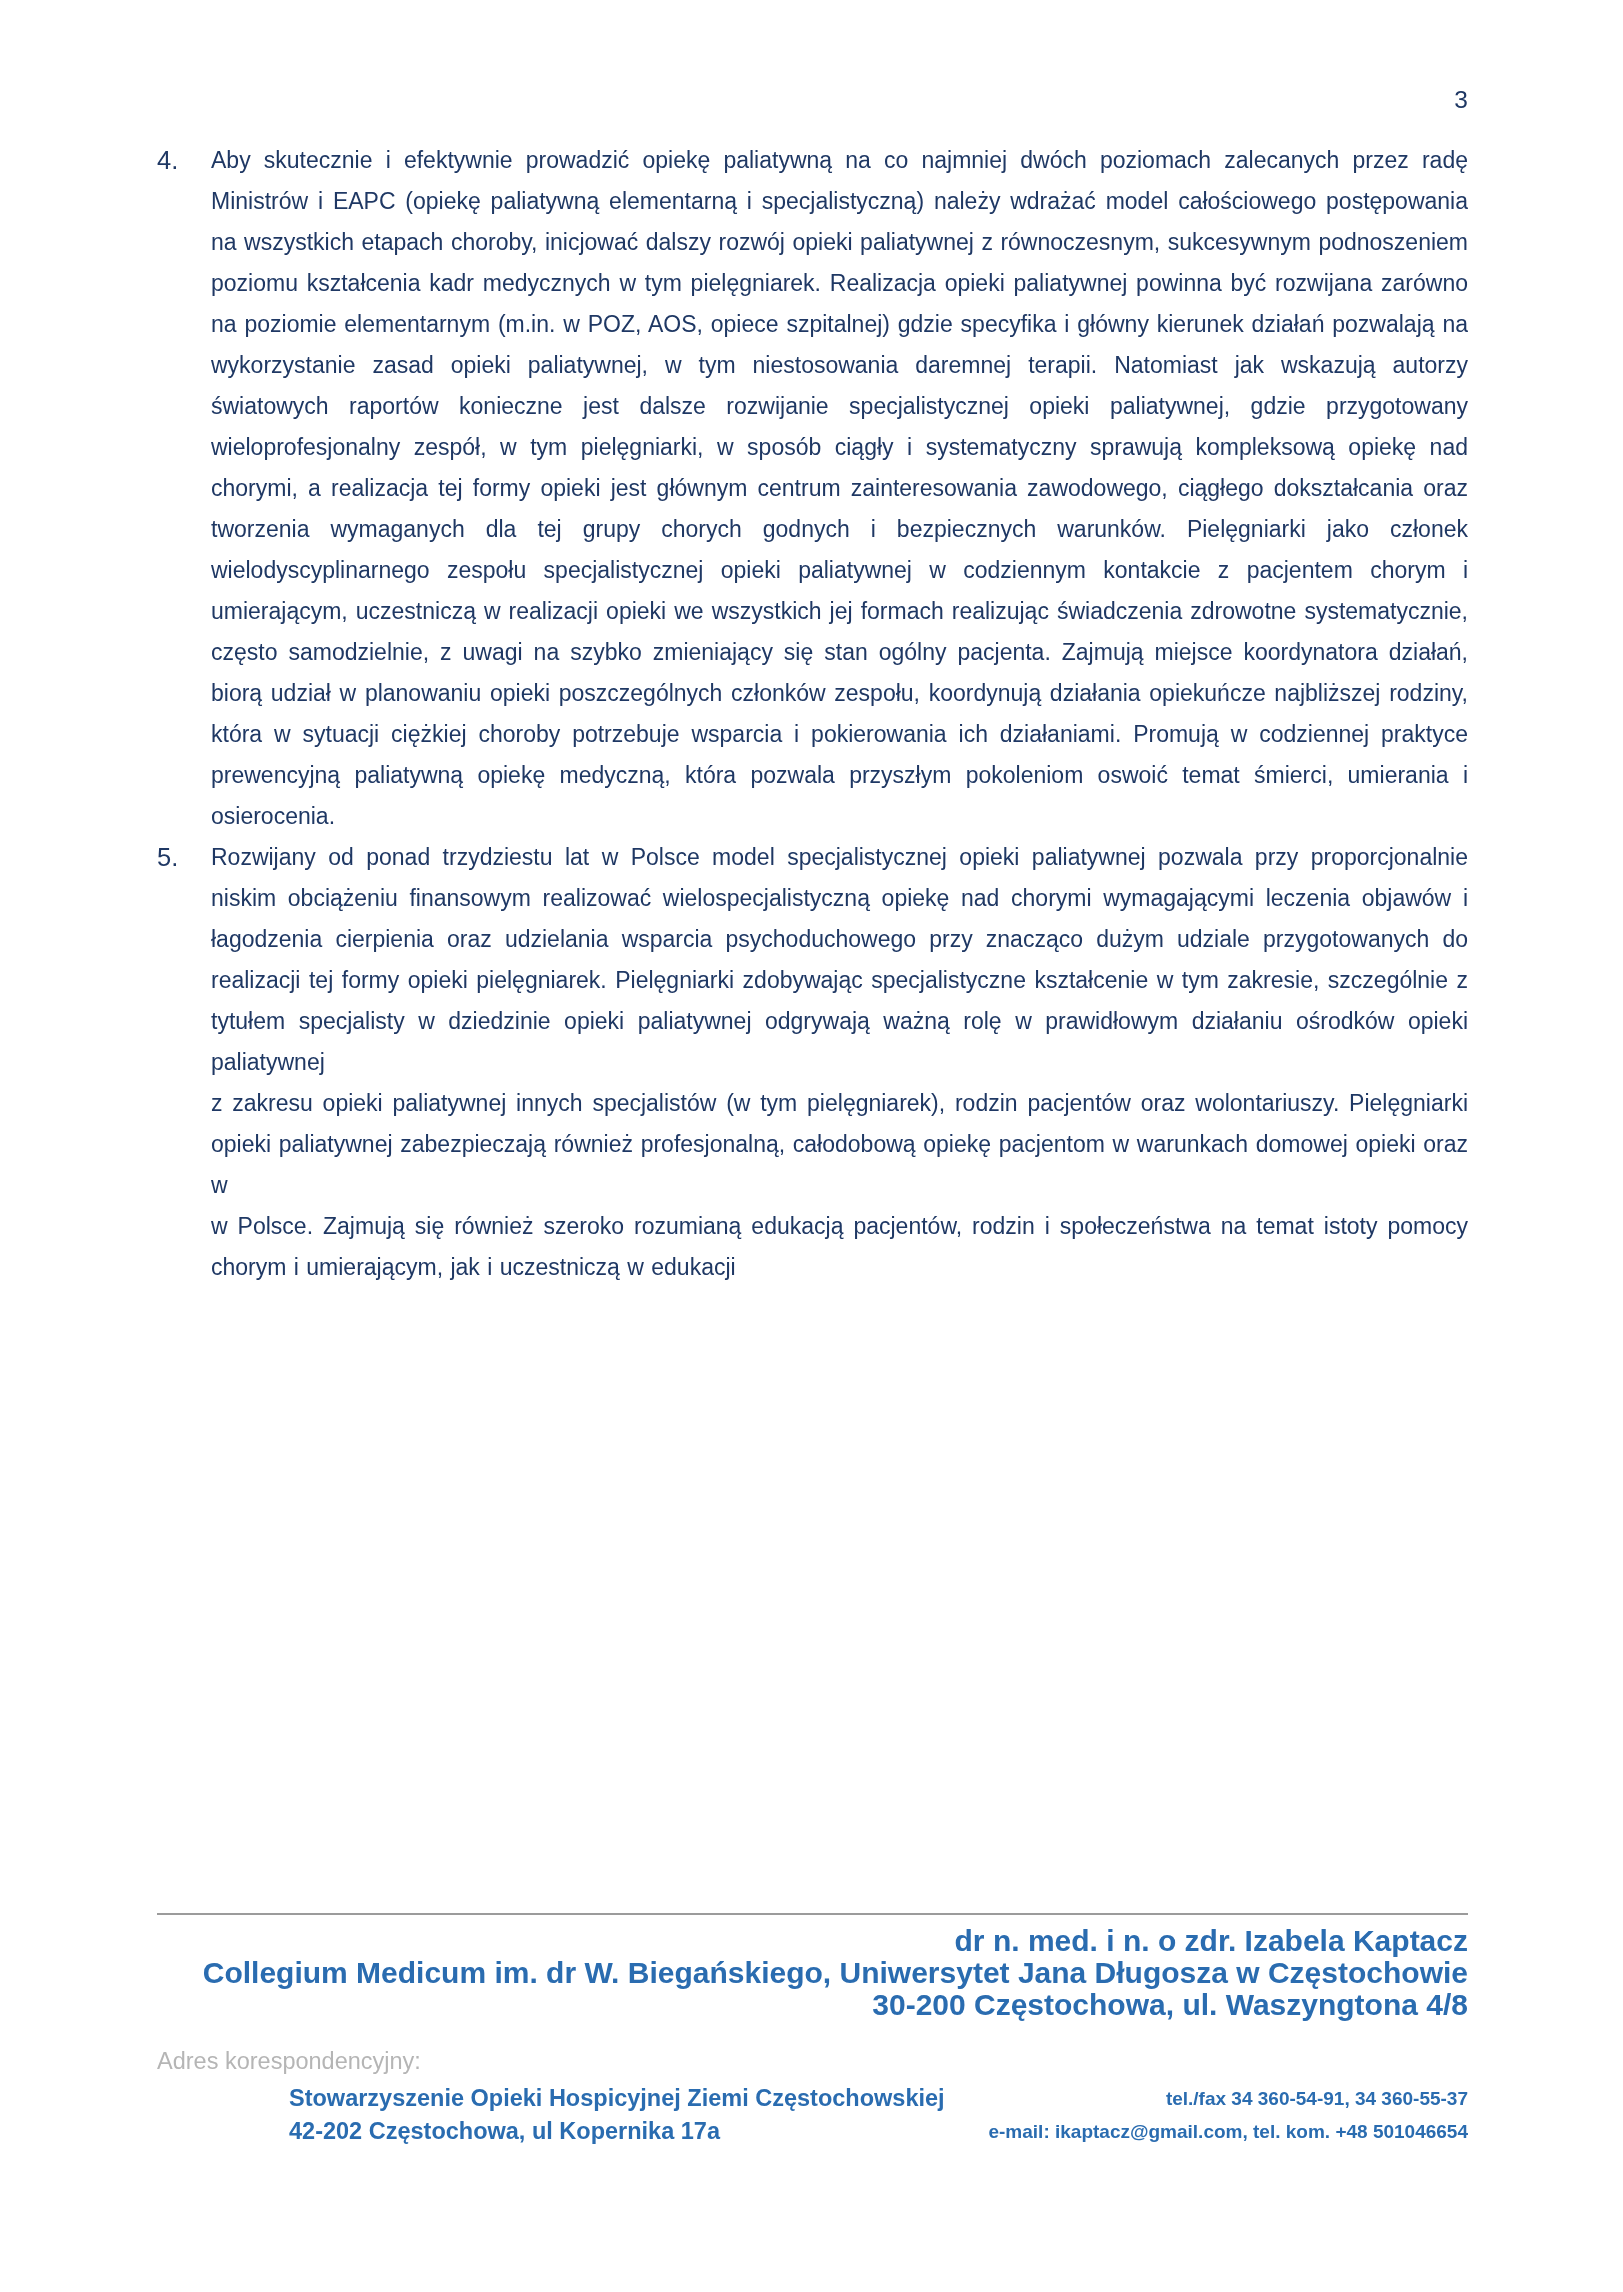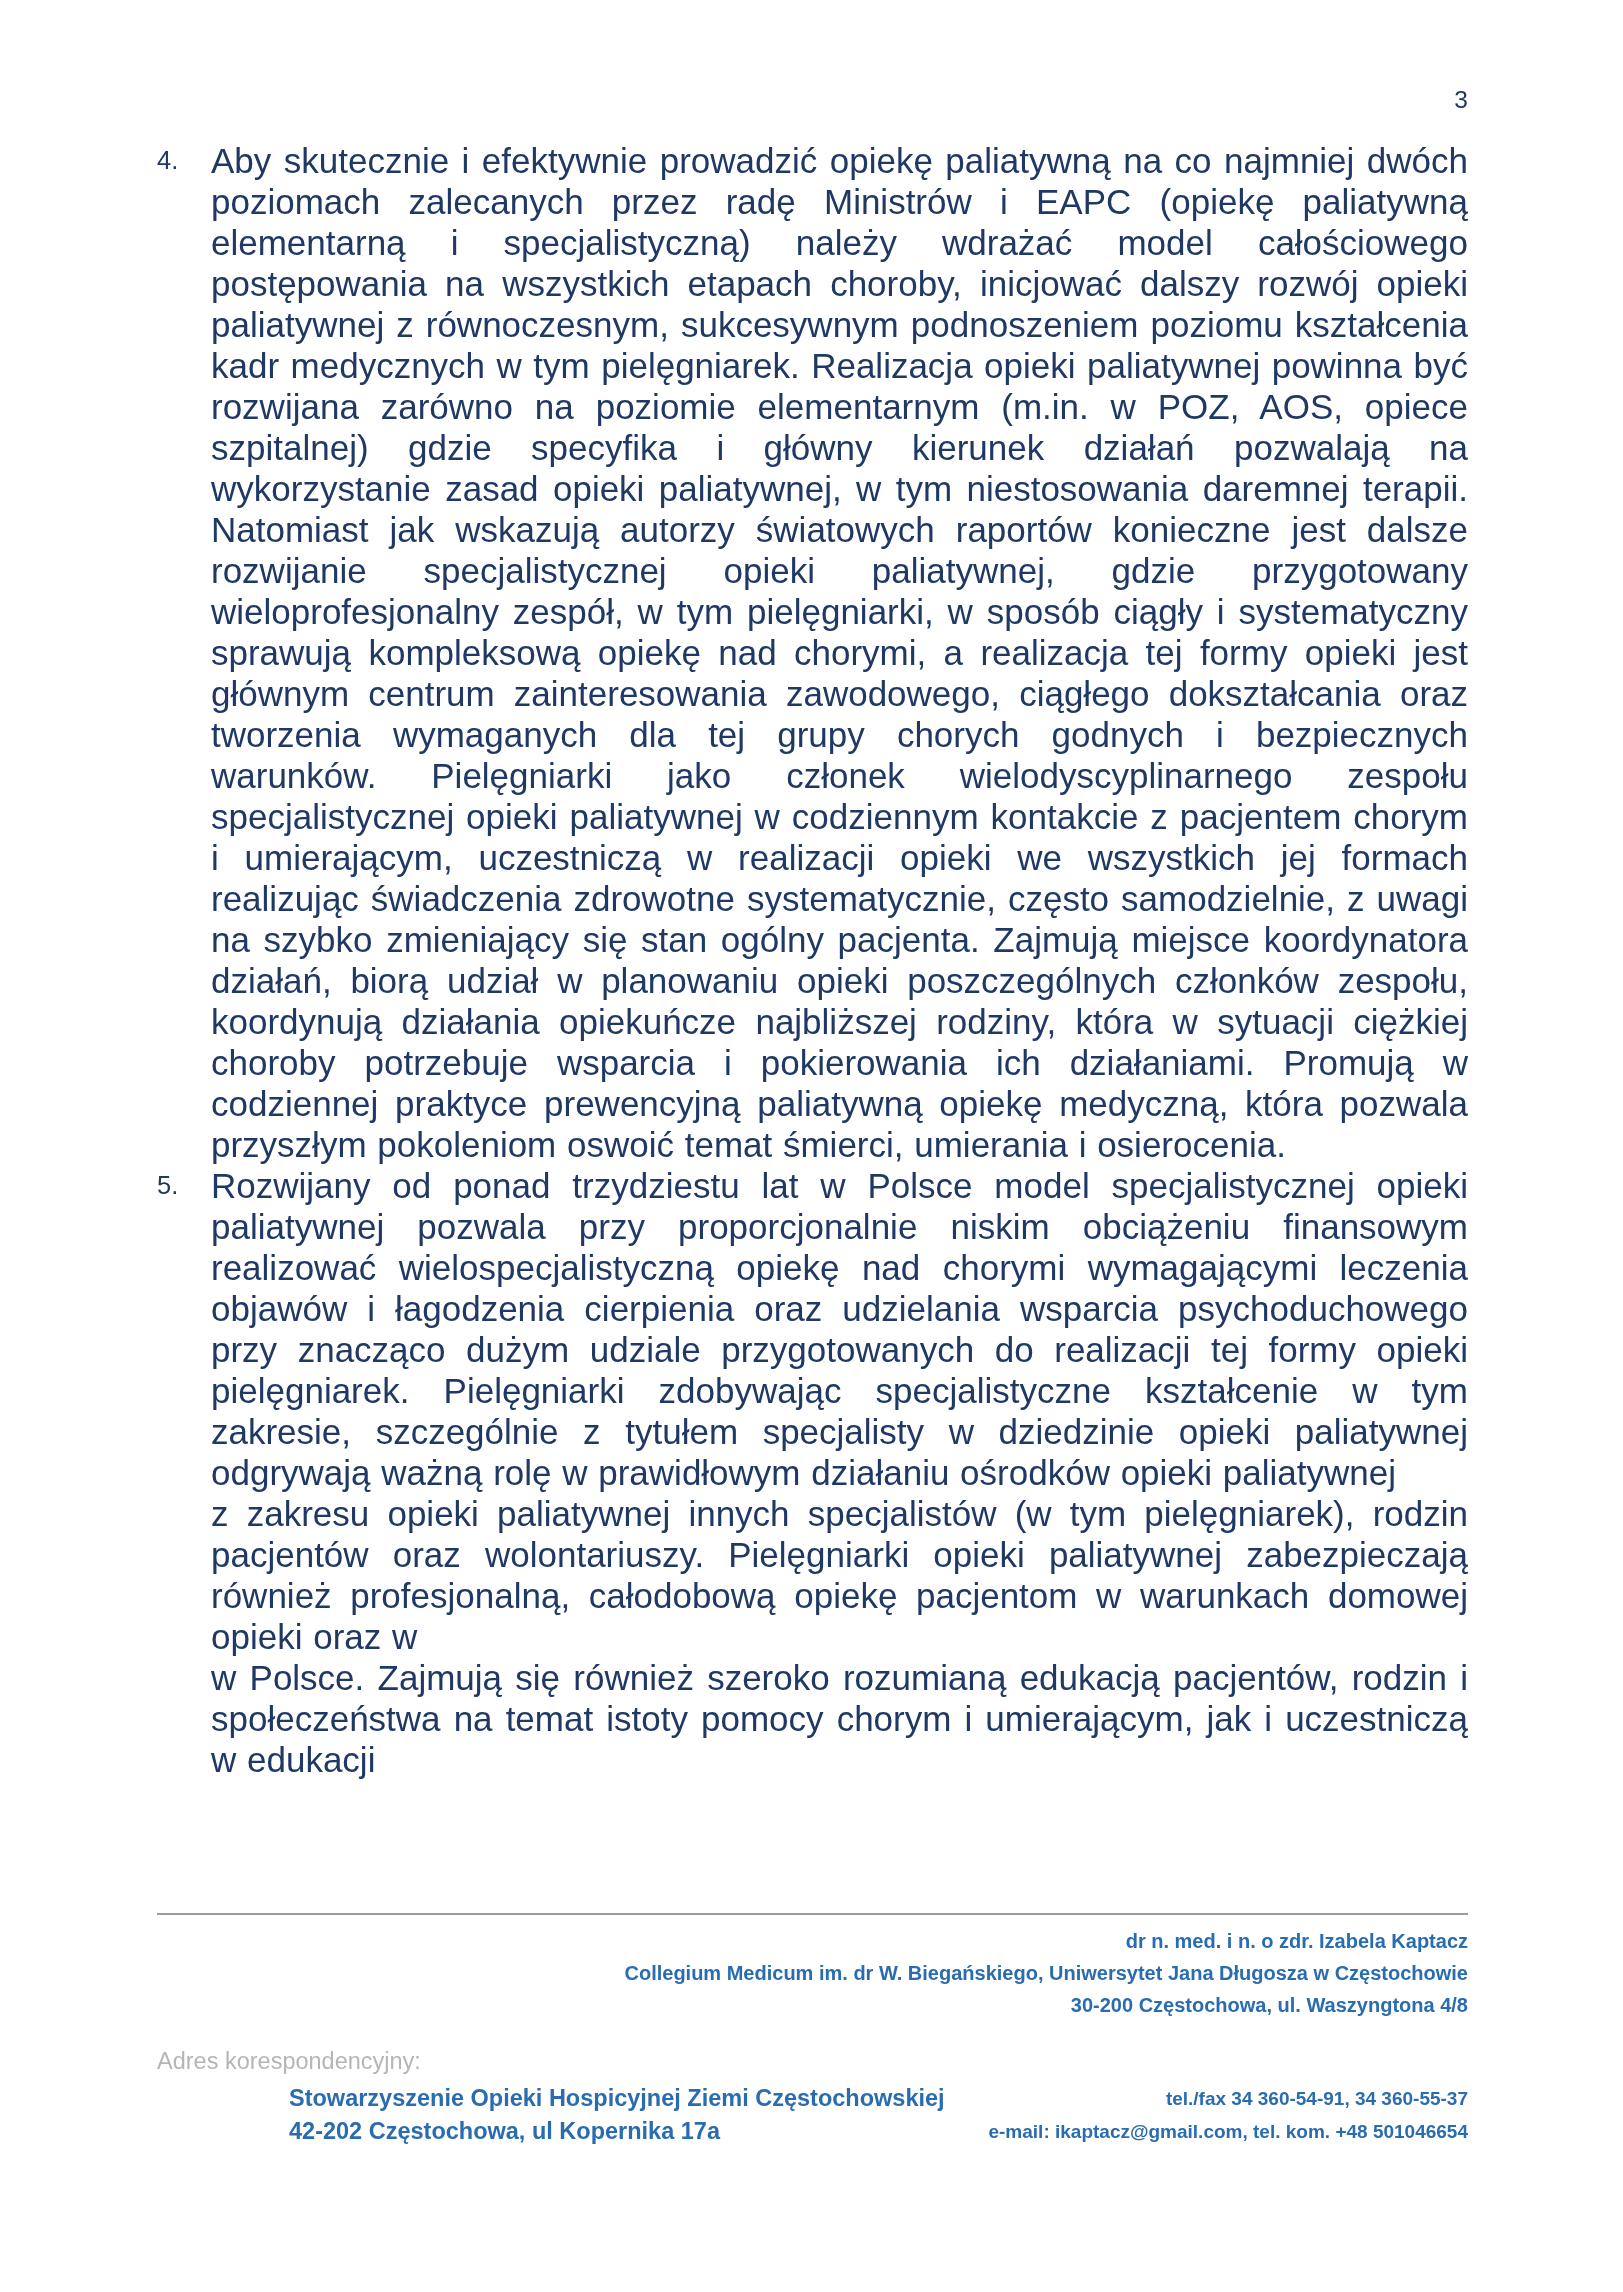"Aby skutecznie i efektywnie prowadzić" .seg { font-size: 35px -> 23px }
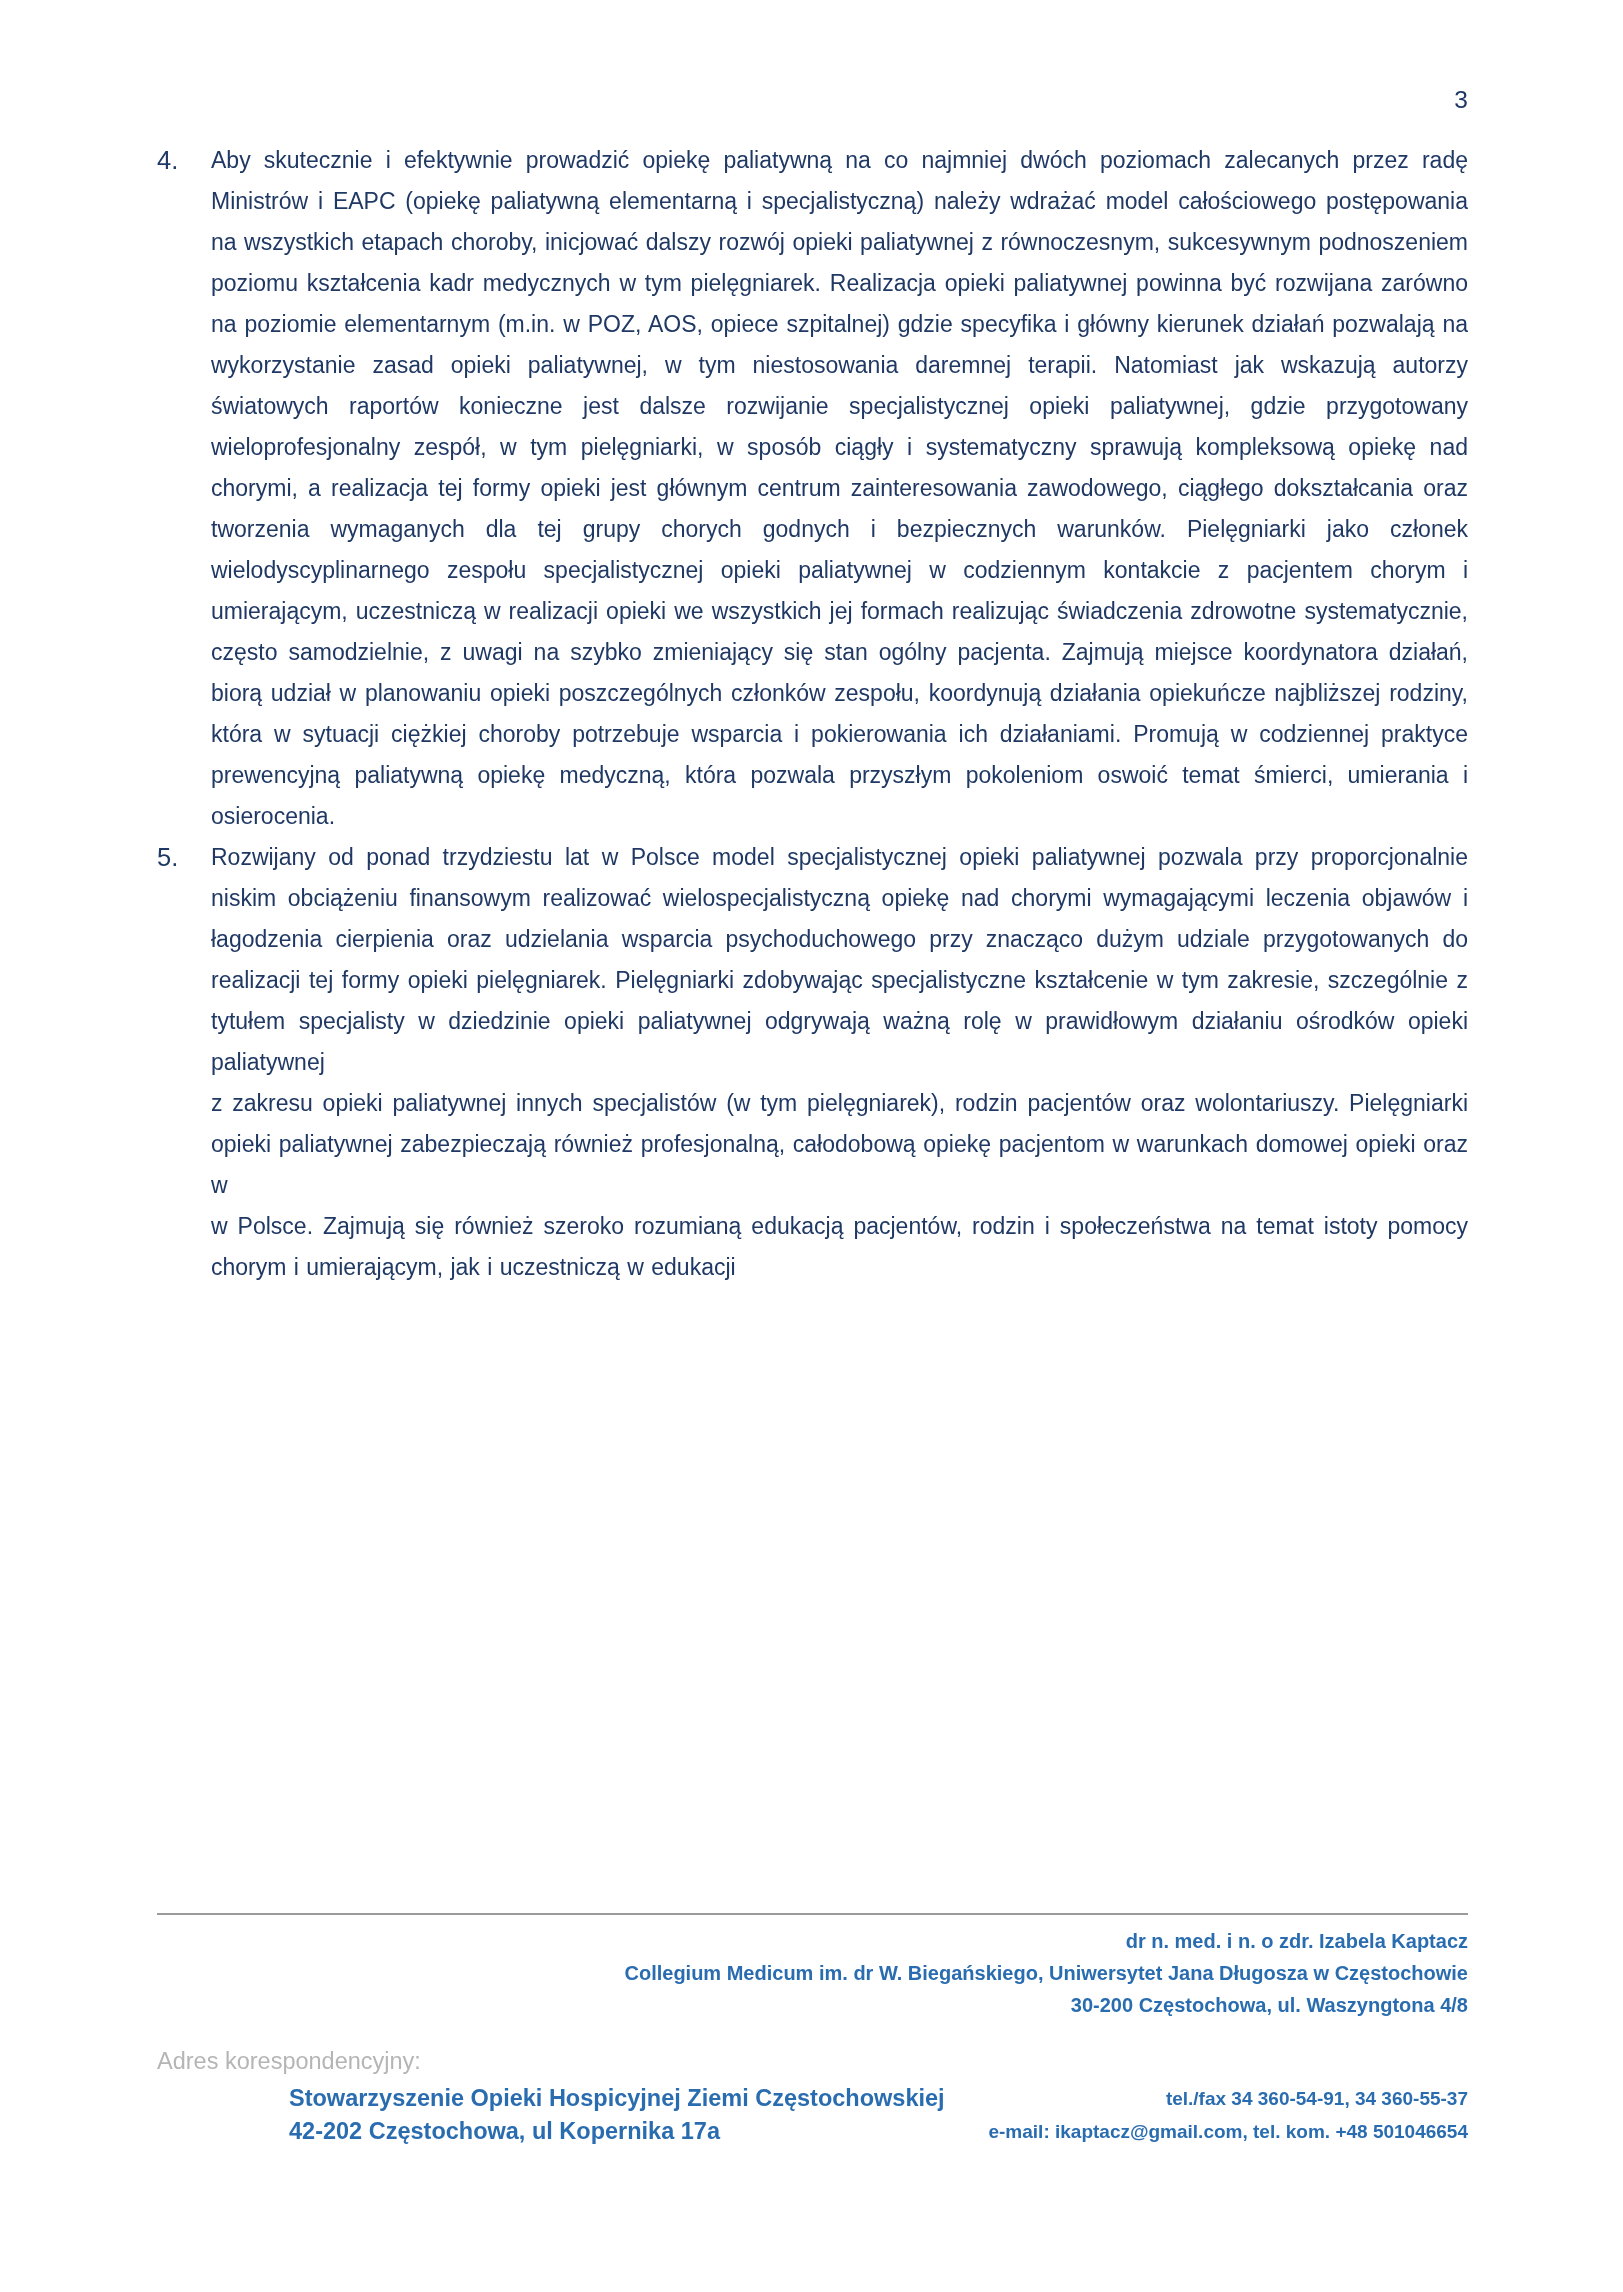"dr n. med. i n." .signature { font-size: 20px -> 30px }
